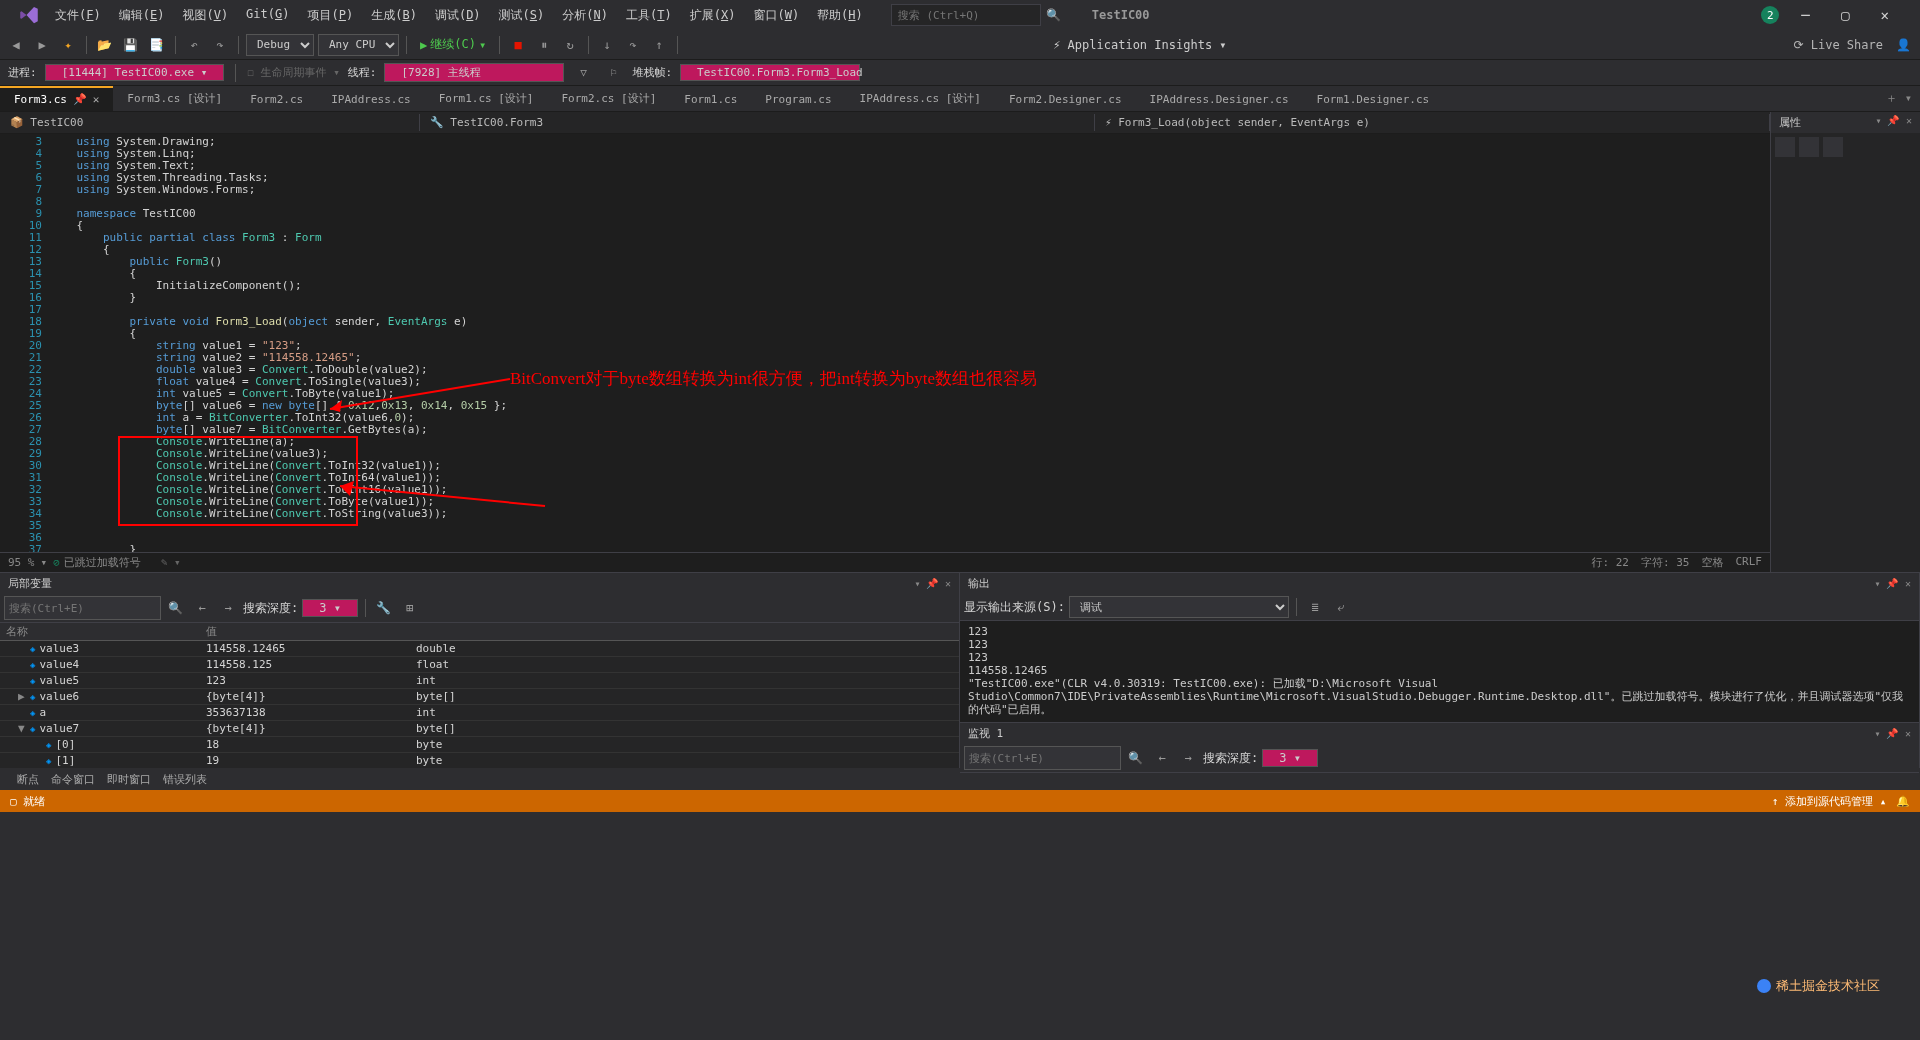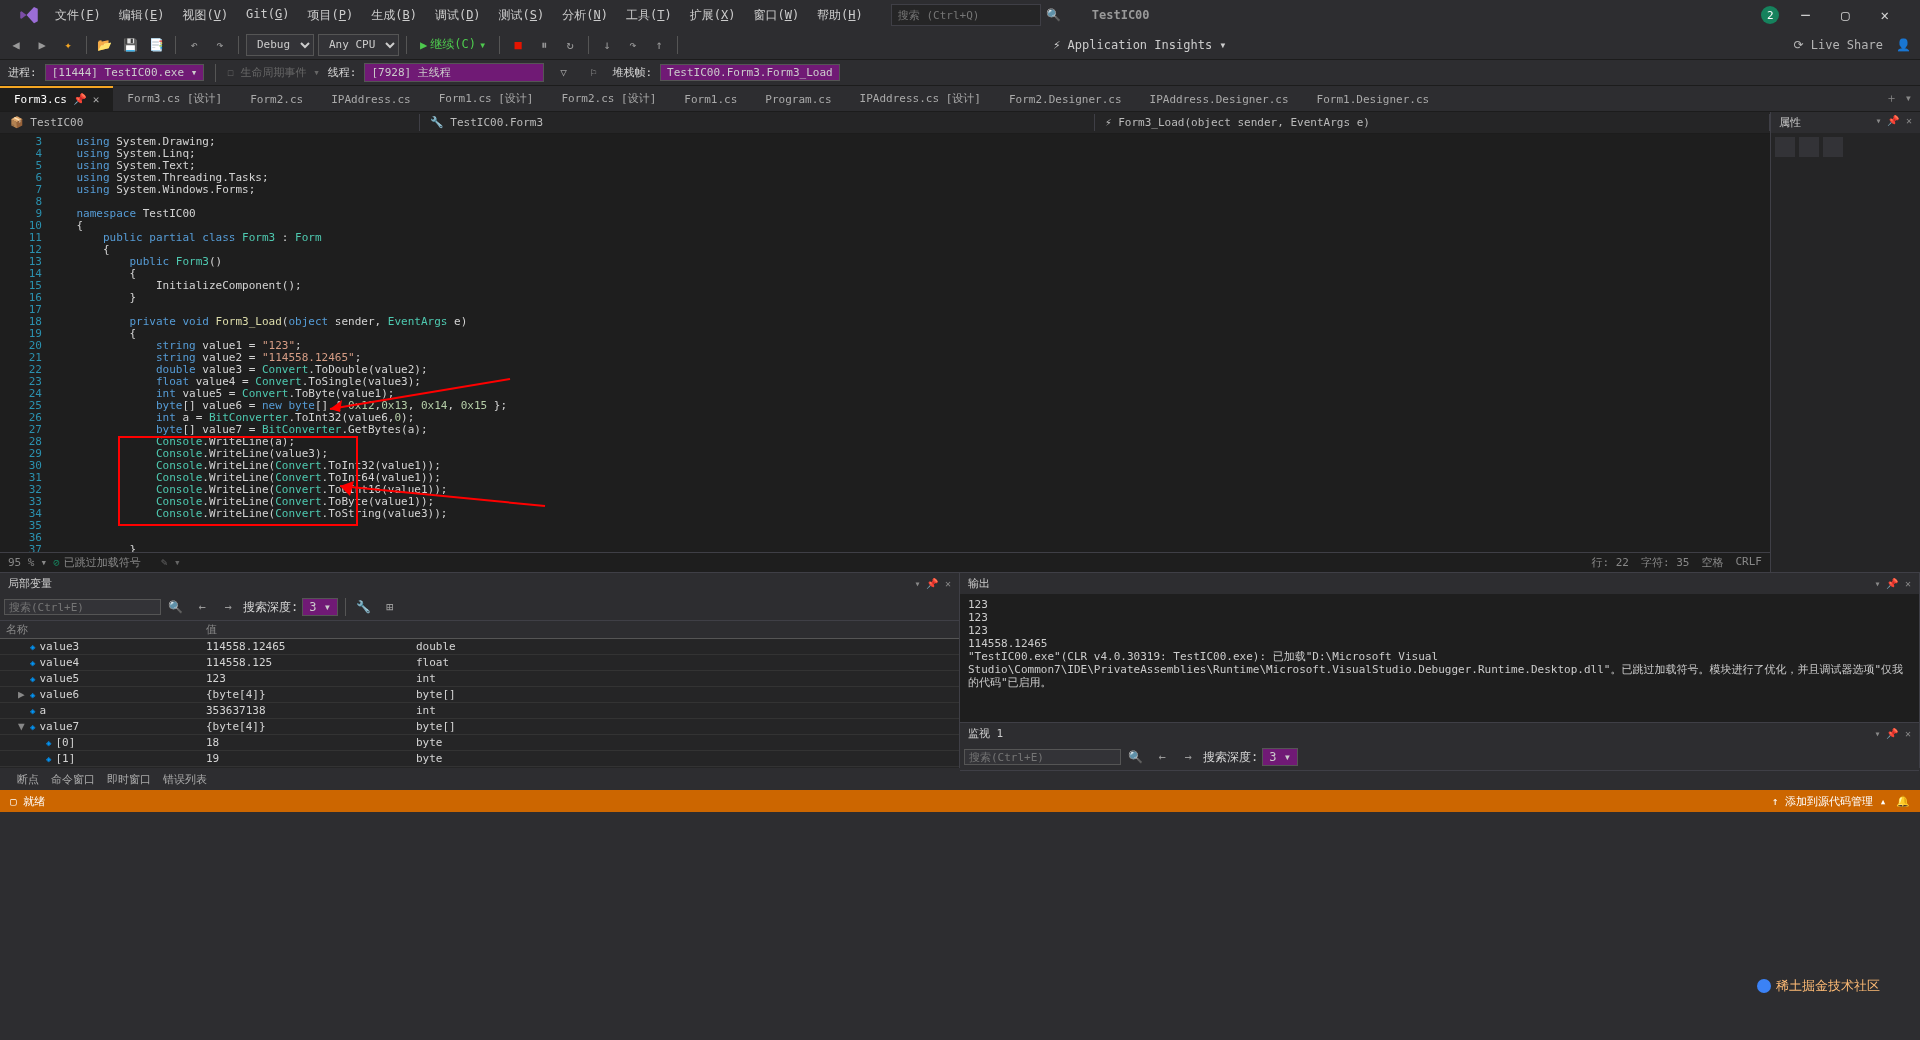"[11444] TestIC00.exe ▾" .proc-box { background: #701a75 -> #be185d; padding: 1px 6px -> 1px 16px }
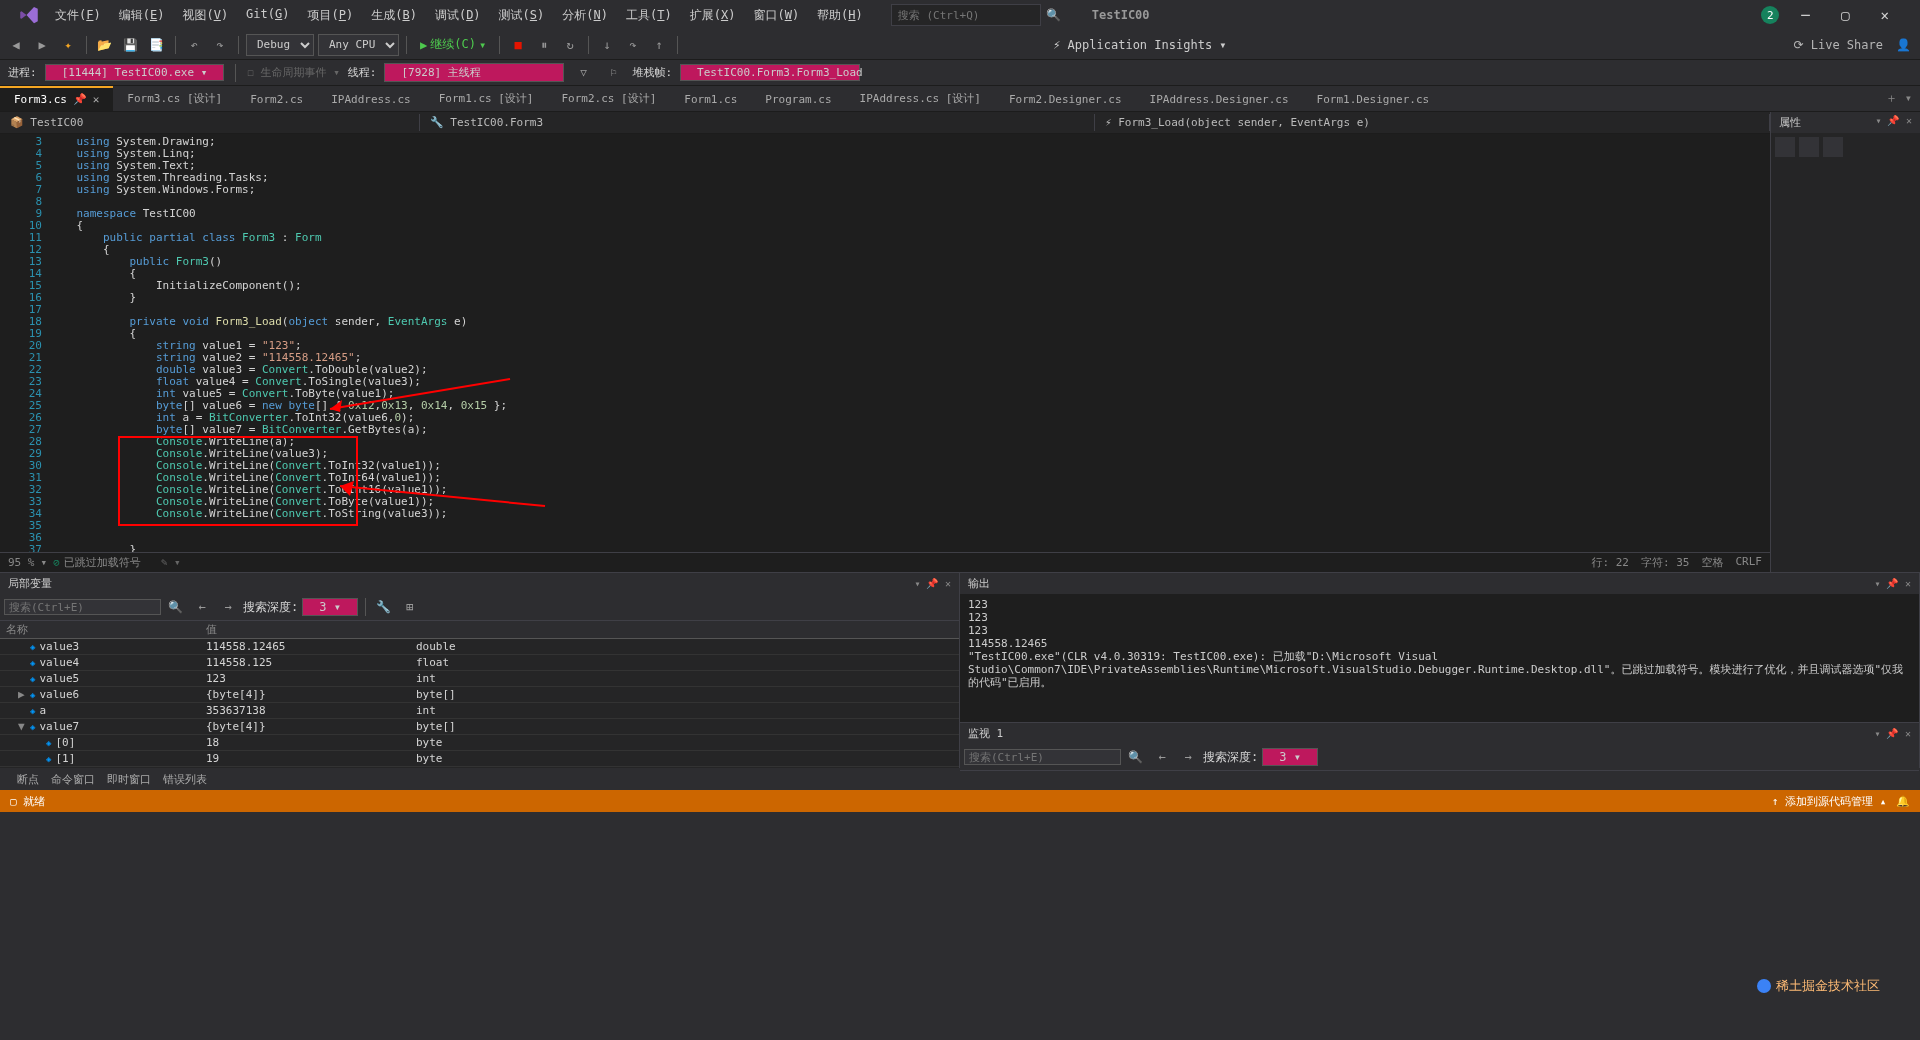"BitConvert对于byte数组转换为int很方便，把int转换为byte数" div.annot1 { html: none -> <div>BitConvert对于byte数组转换为int很方便，把int转换为byte数组也很容易</div> }
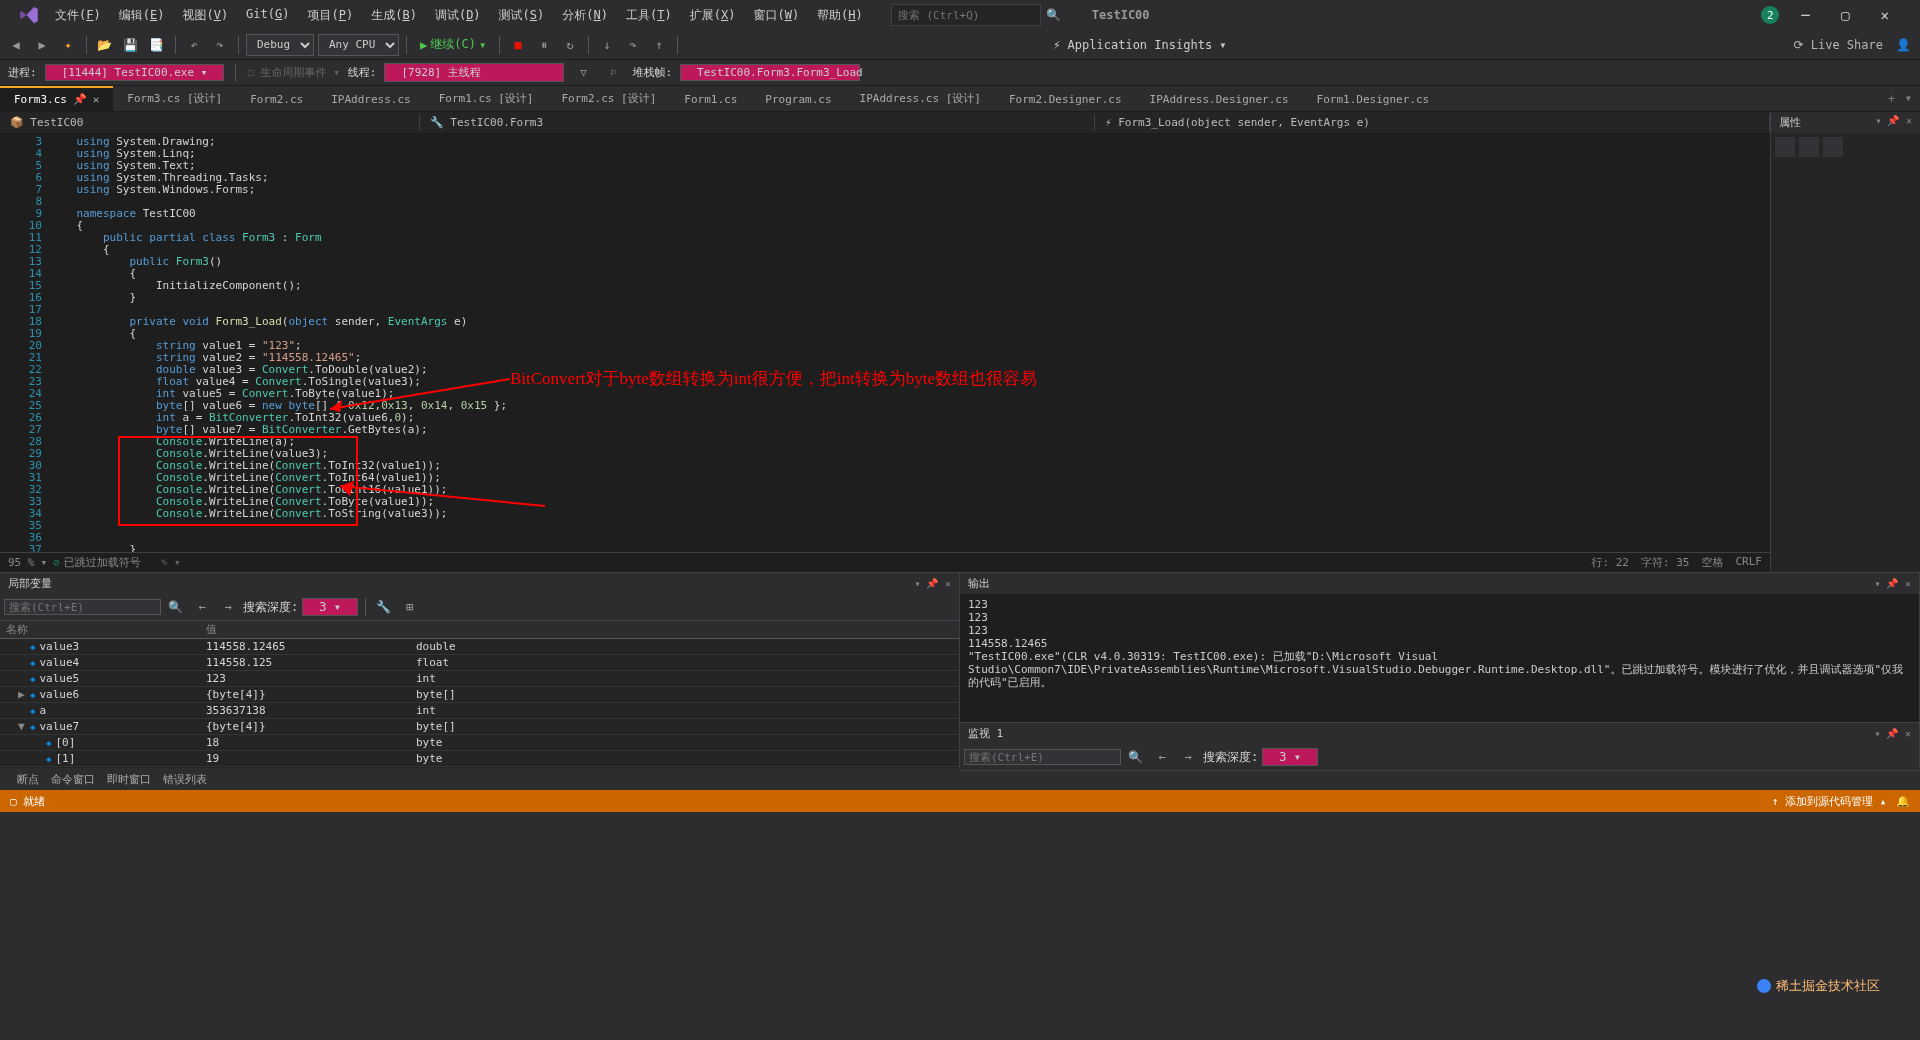"搜索(Ctrl+E)" .btm-search { height: 16px -> 24px }
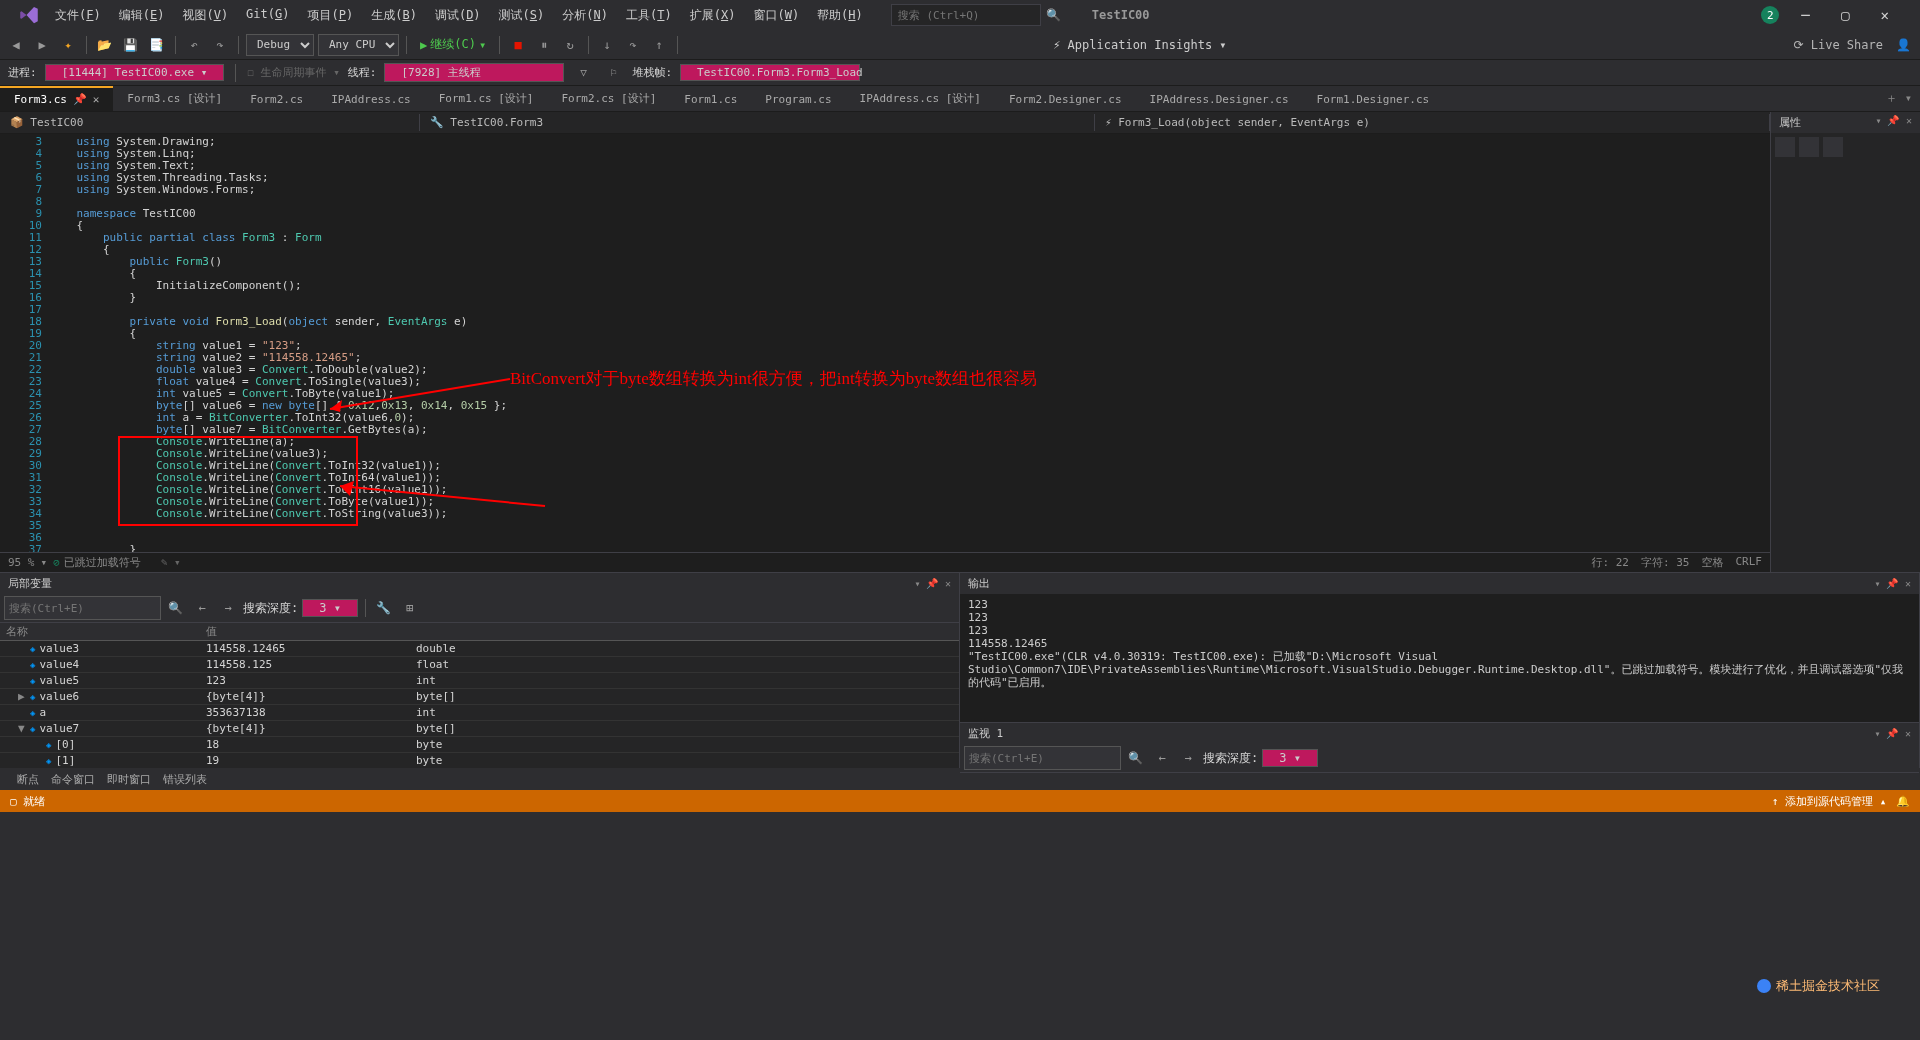"显示输出来源(S):" div.btm-toolbar { html: none -> <div> <span>显示输出来源(S):</span> <select><option>调试</option></select> <span></span> <span>≣</span> <span>⤶</span> </div> }
